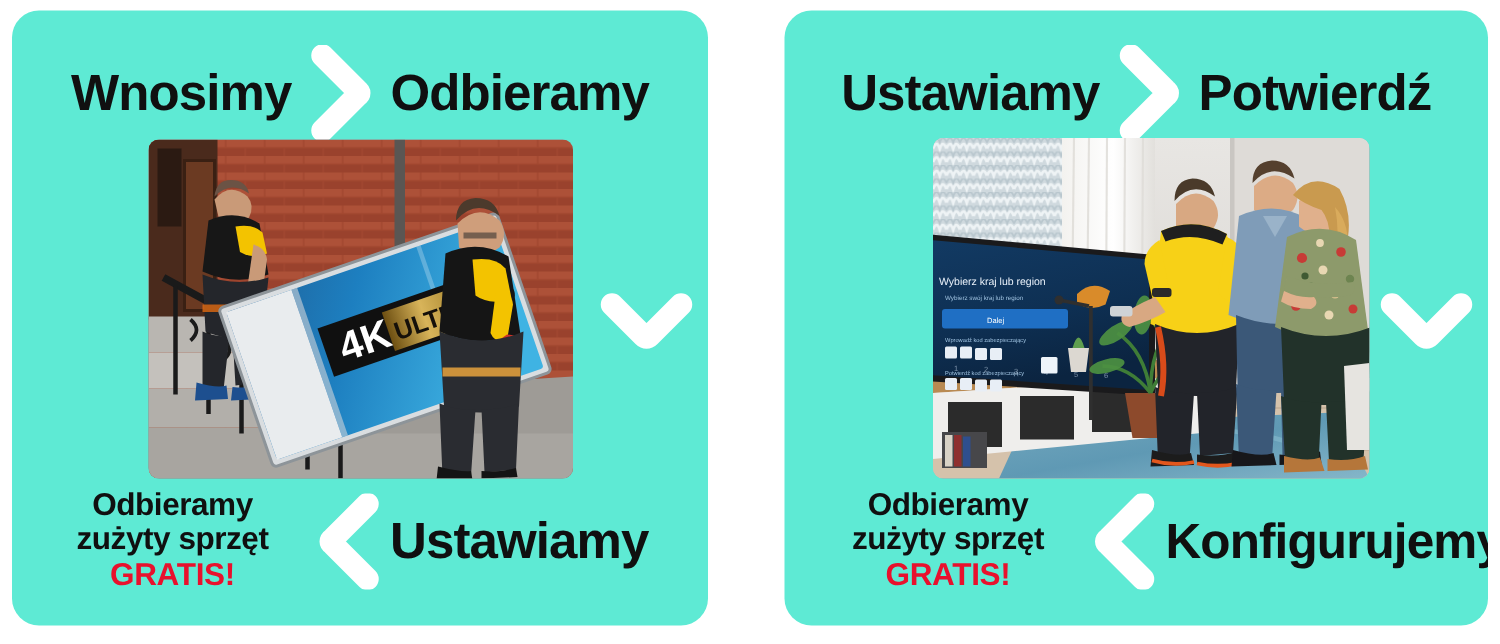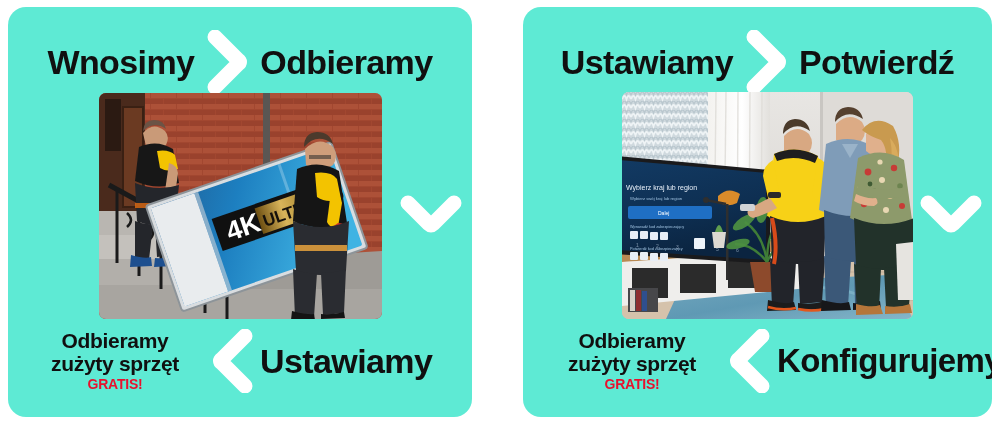"GRATIS!" .tb-free { font-size: 14px -> 21px }
